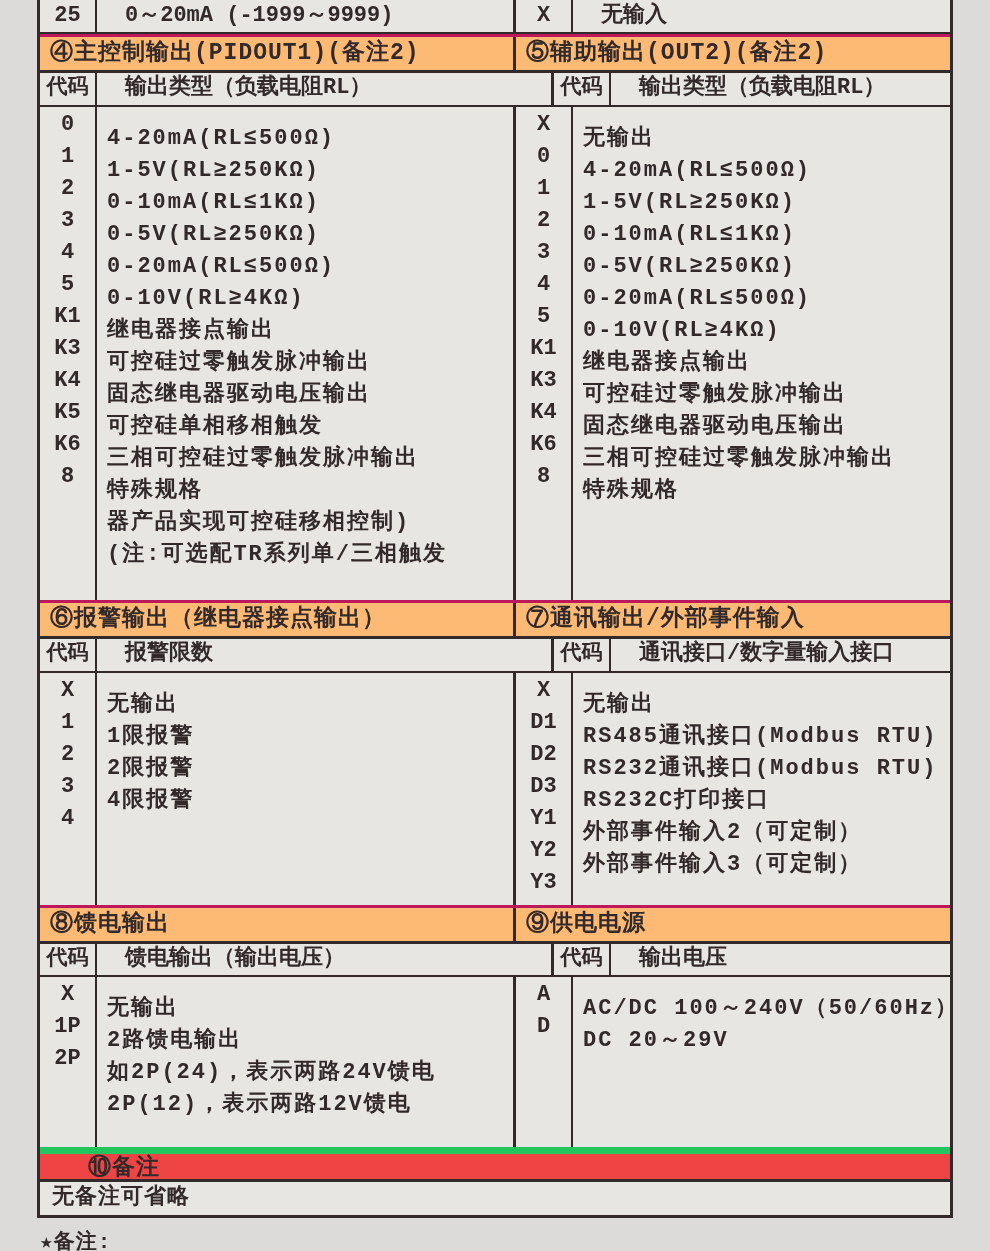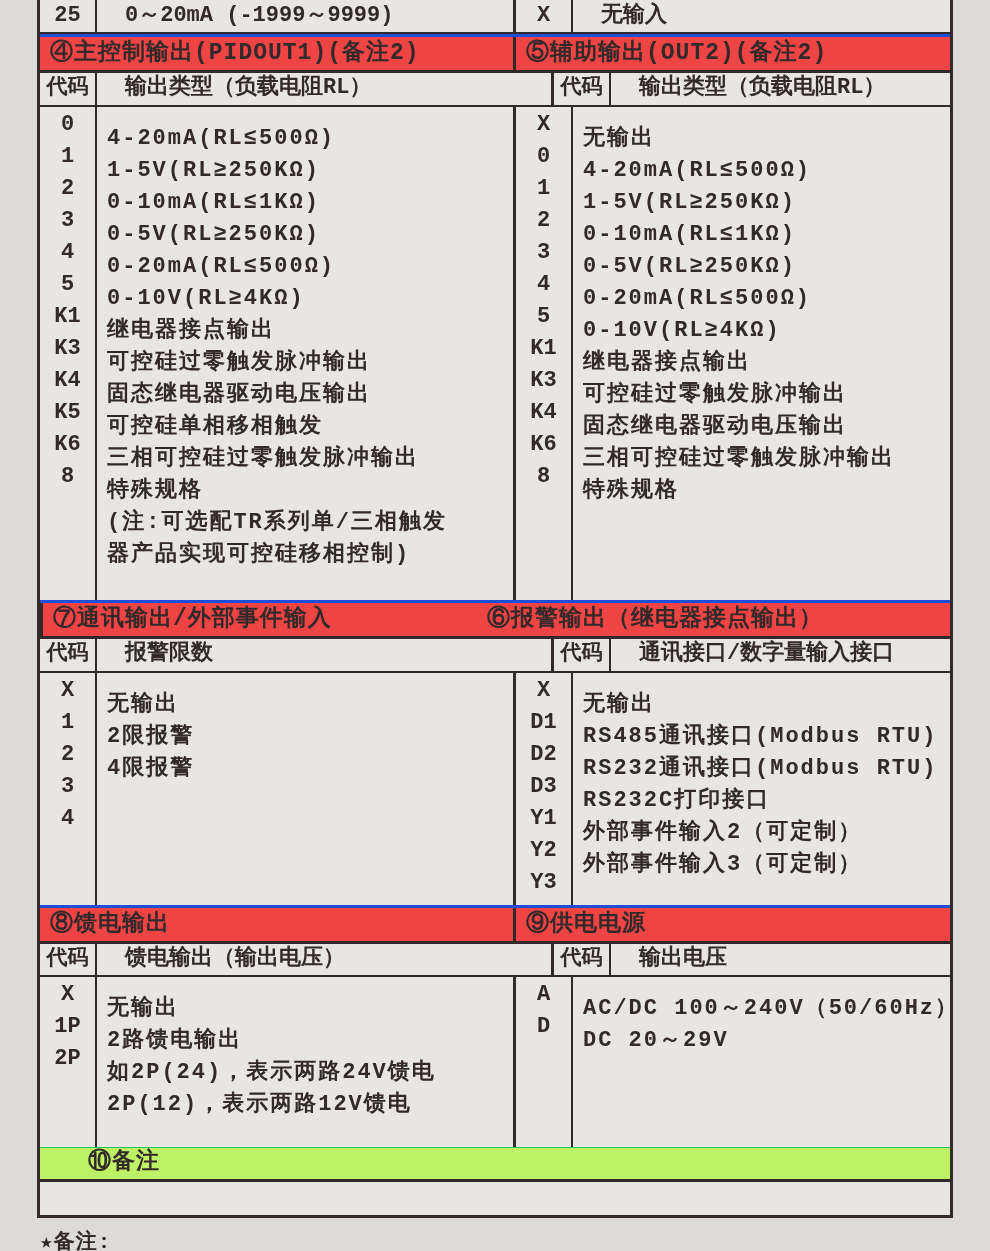"④主控制输出(PIDOUT1)(备注2)" .sechdr { background: #ef4444 -> #fdba74; border-top: 3px solid #1d4ed8 -> 3px solid #be185d }
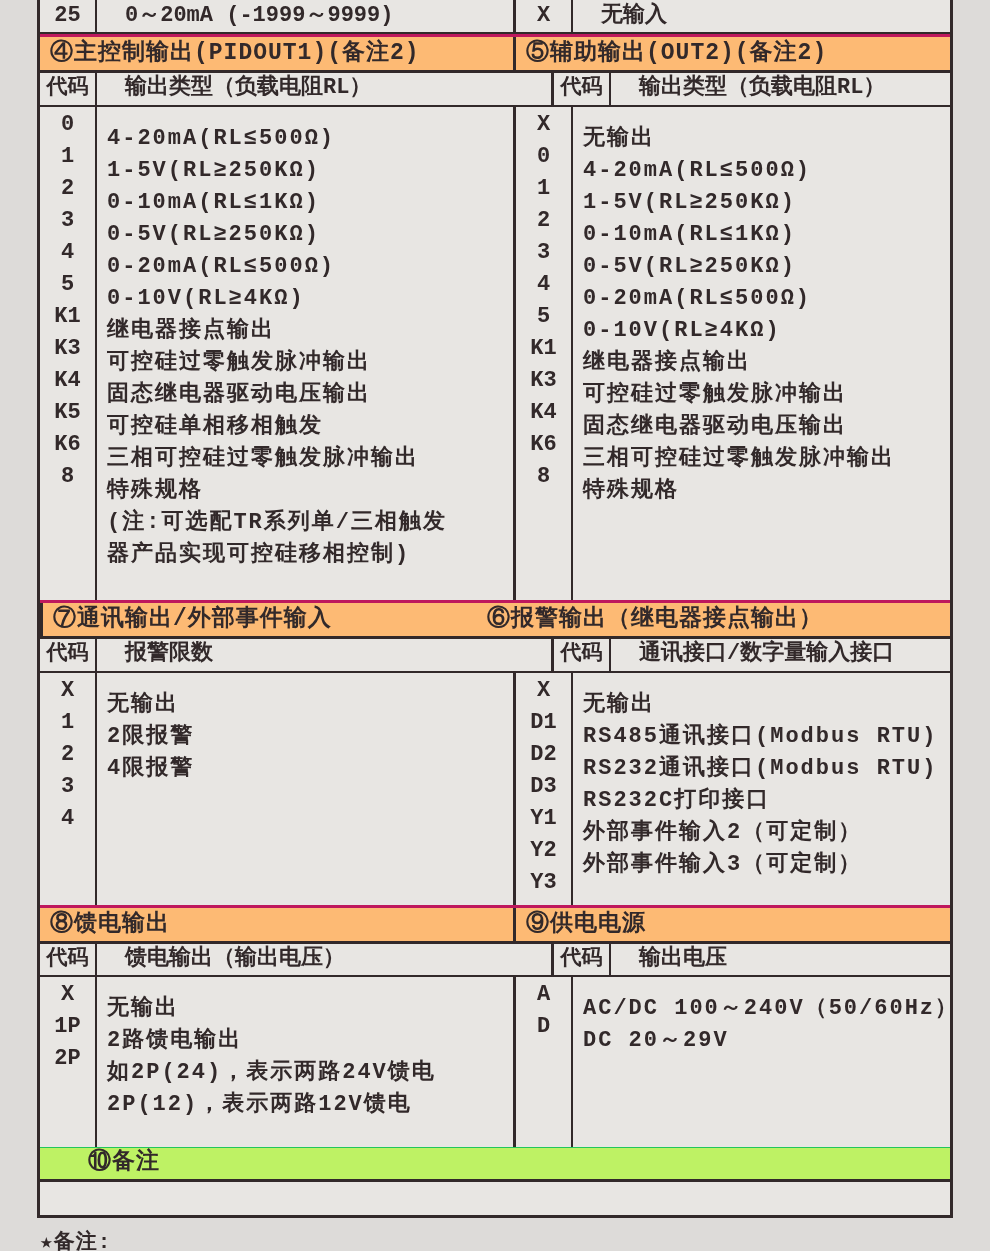"(注:可选配TR系列单/三相触发" div.line { order: before "器产品实现可控硅移相控制)" -> after "器产品实现可控硅移相控制)" }
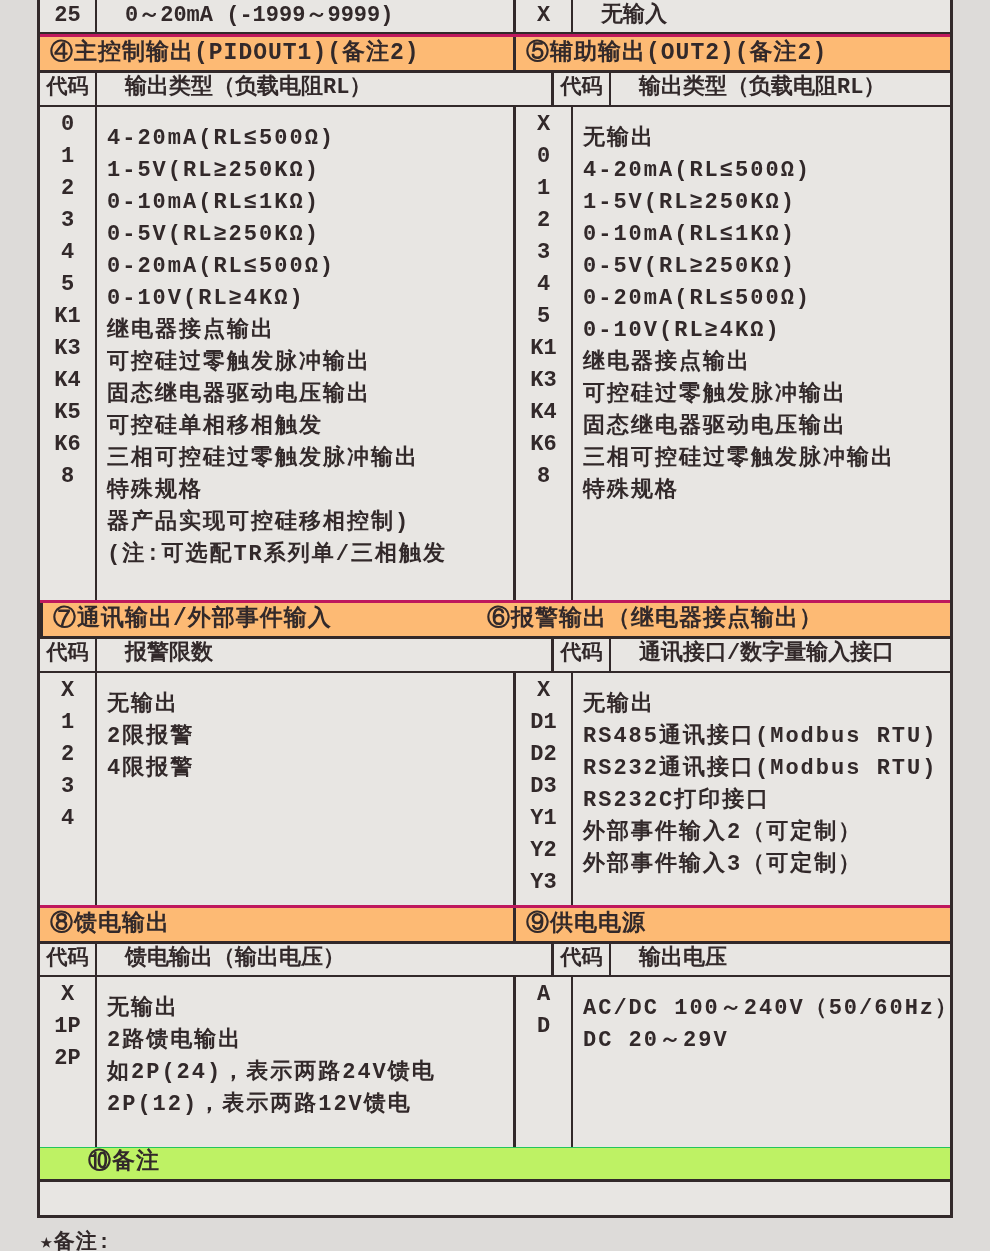"⑦通讯输出/外部事件输入" div.half { order: before "⑥报警输出（继电器接点输出）" -> after "⑥报警输出（继电器接点输出）" }
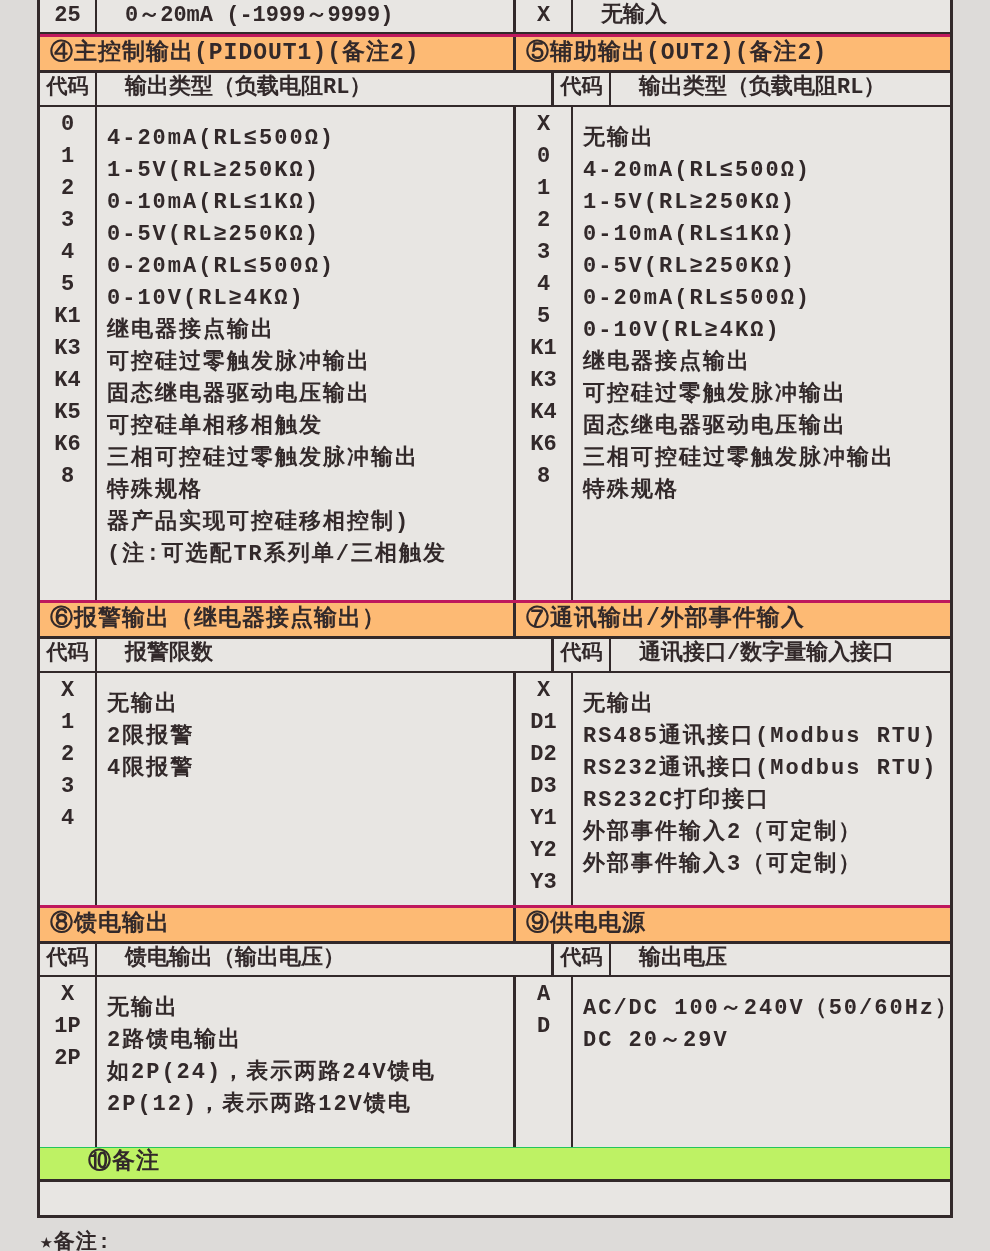"1限报警" div.line { html: none -> <div>1限报警</div> }
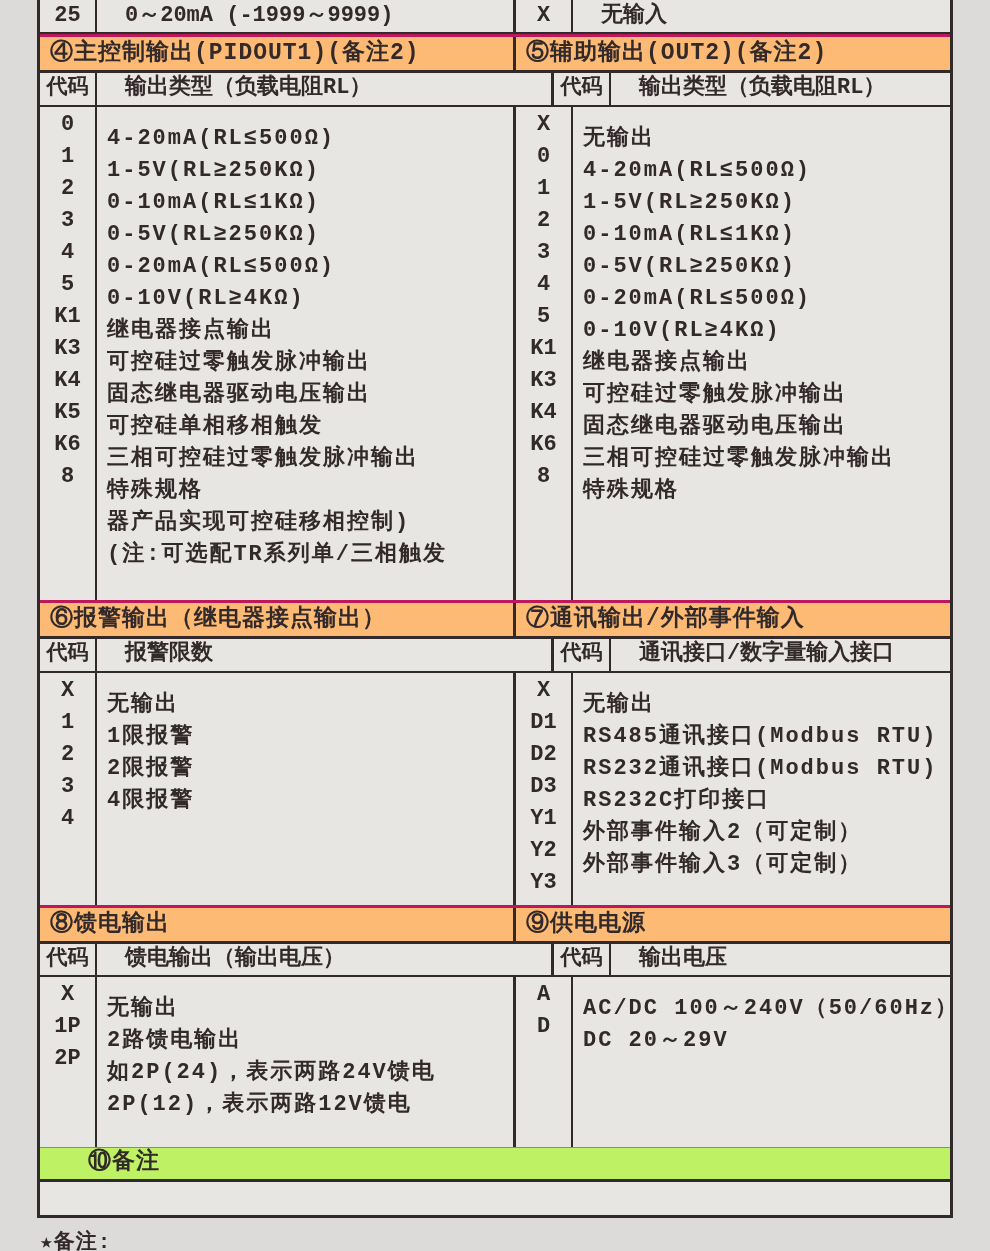"⑩备注" div.fullrow { background: #bef264 -> #ef4444; border-top: 1px solid #22c55e -> 7px solid #22c55e }
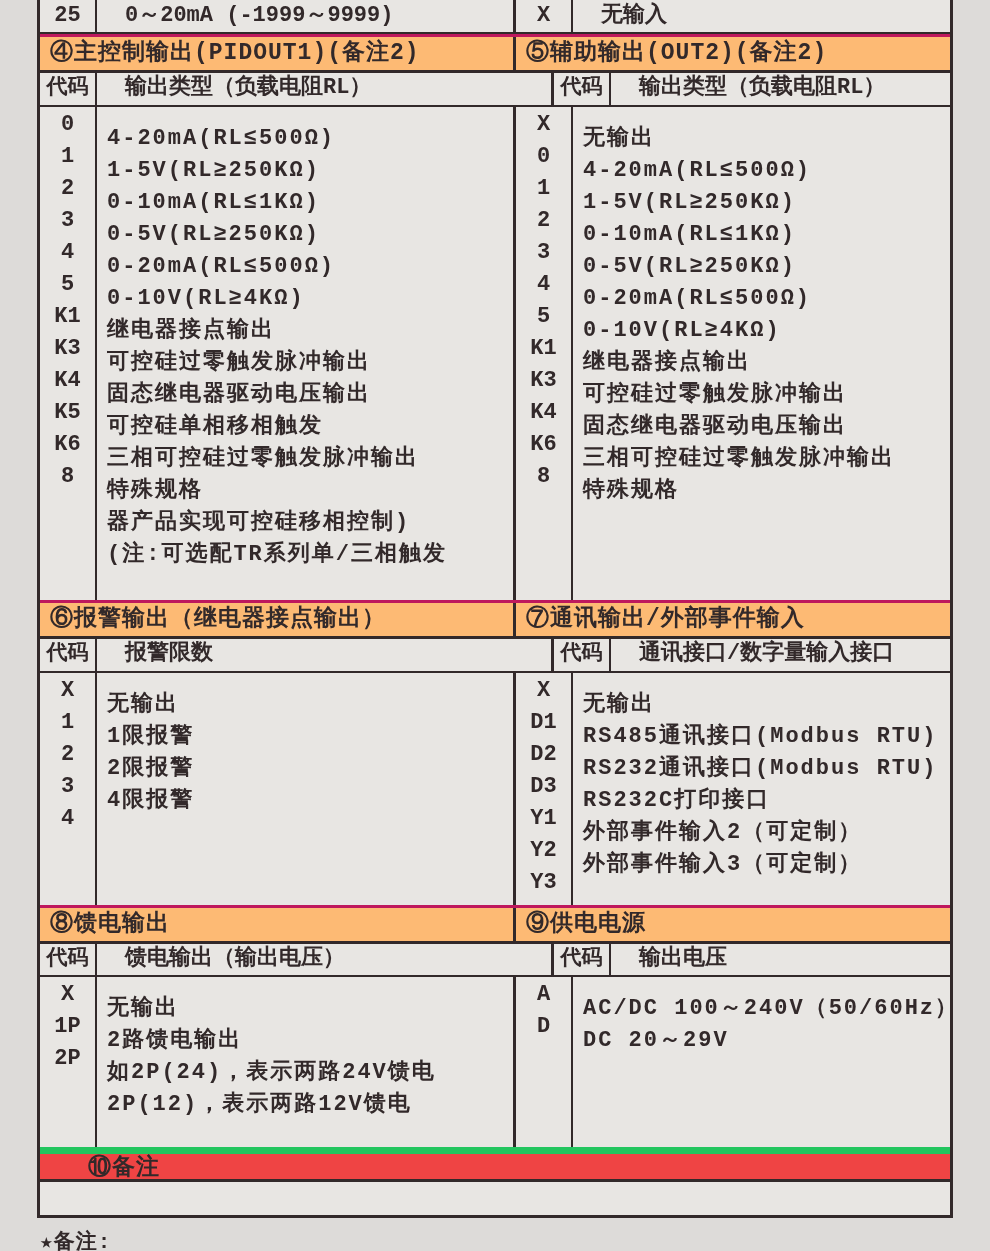"无备注可省略" div.fullrow { html: none -> <div>无备注可省略</div> }
